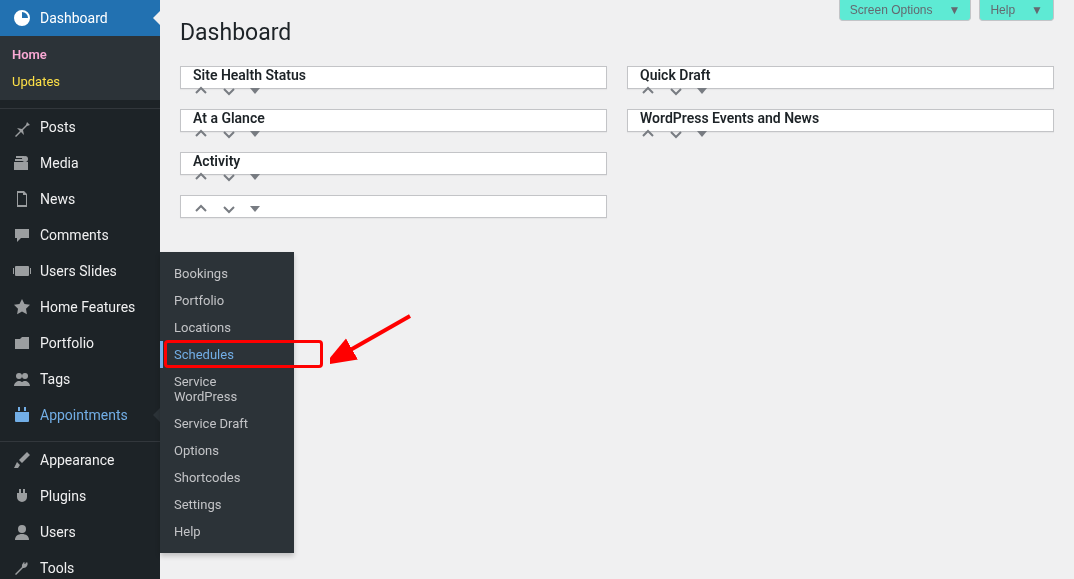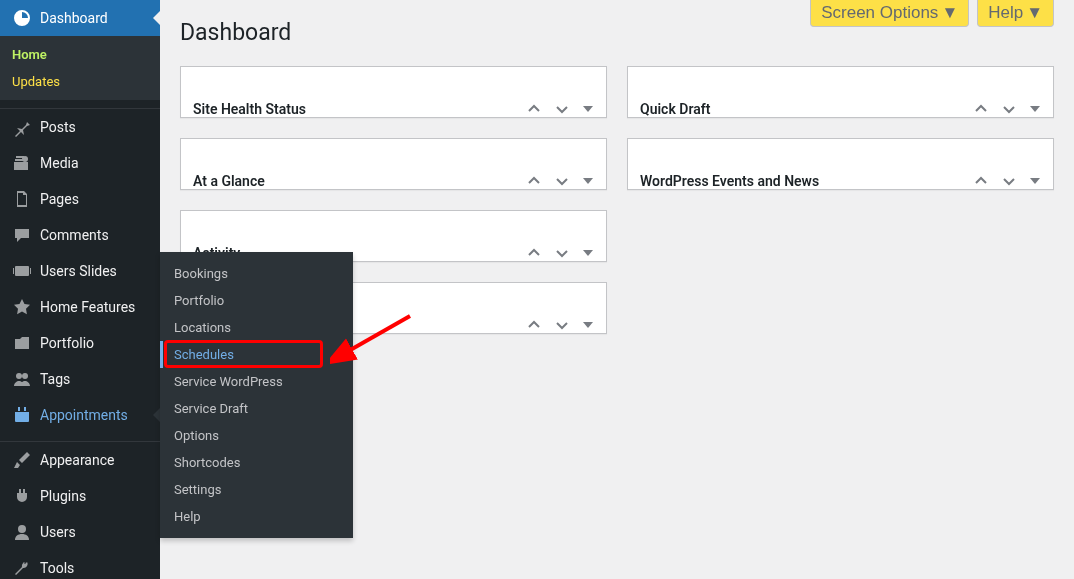"Screen Options" .screen-meta button { background: #fde047 -> #5eead4; font-size: 17px -> 12px; gap: 3px -> 16px }
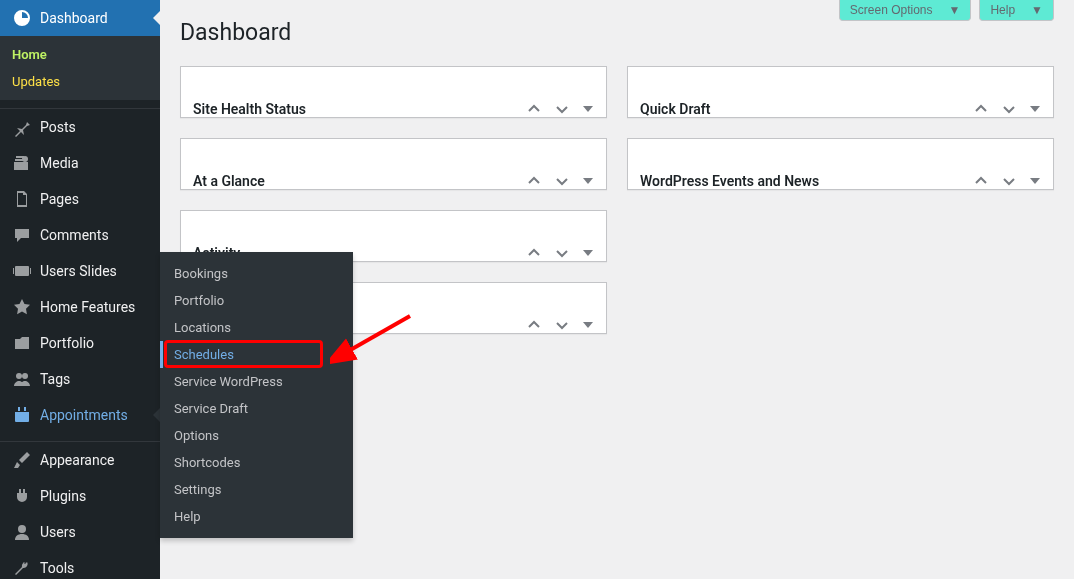"Home" .sidebar-sub-item.sub-active { color: #bef264 -> #f9a8d4 }
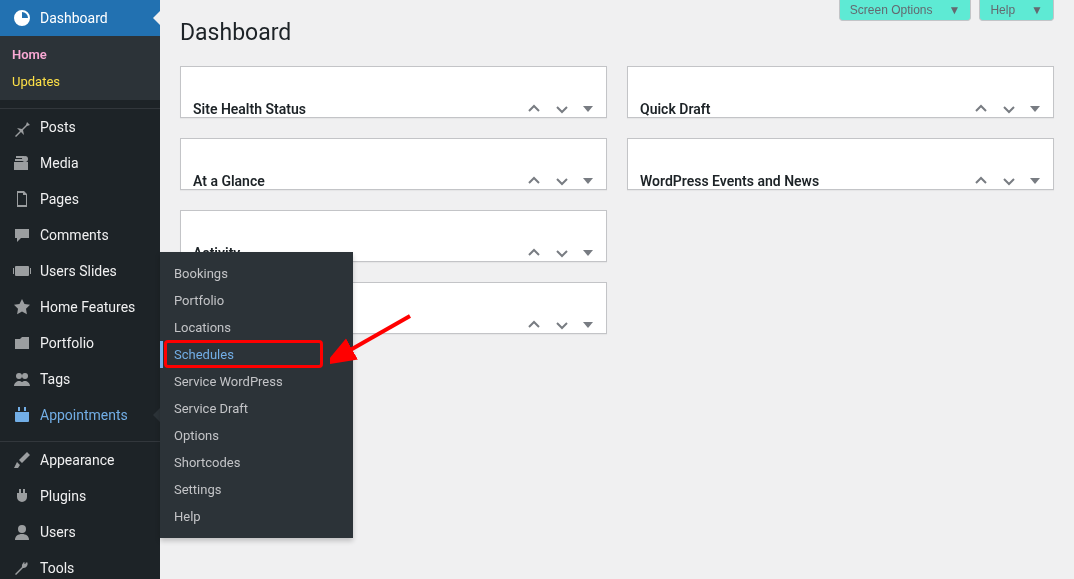"Site Health Status" .postbox-header { align-items: flex-end -> flex-start; flex-direction: none -> column; height: 50px -> 21px }
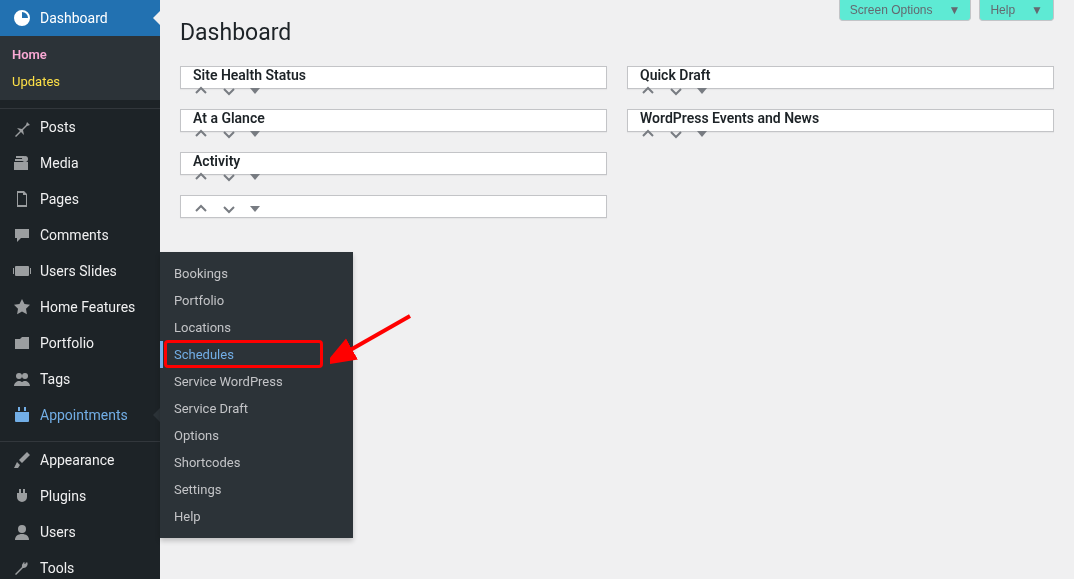"Pages" span { text: Pages -> News }
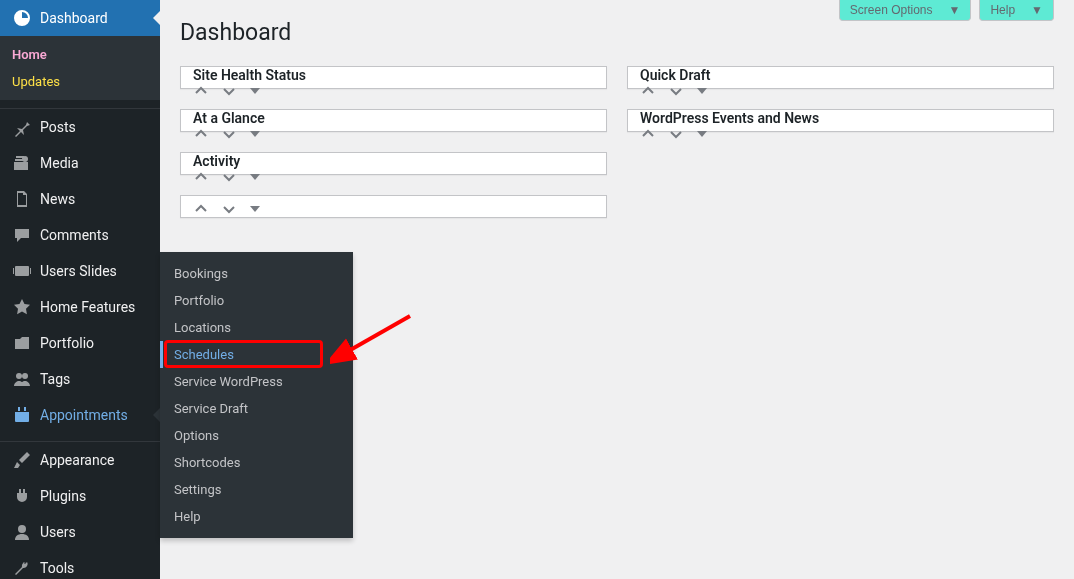"Bookings" .flyout { width: 193px -> 134px }
